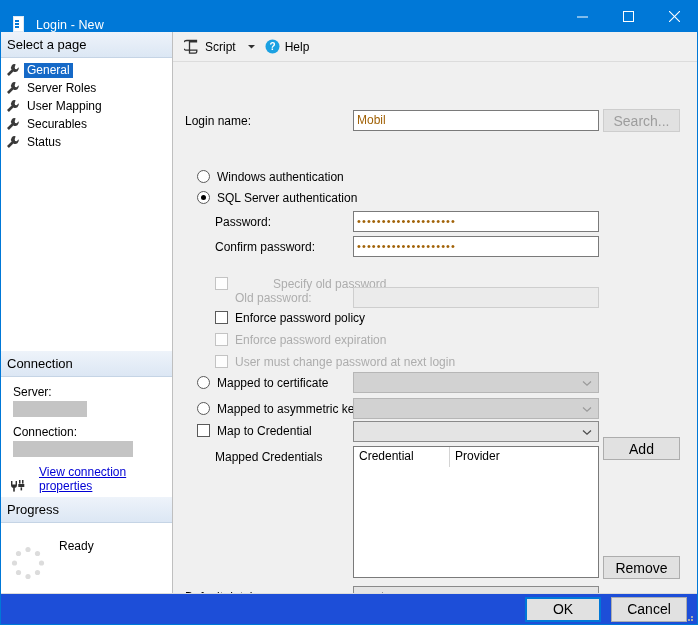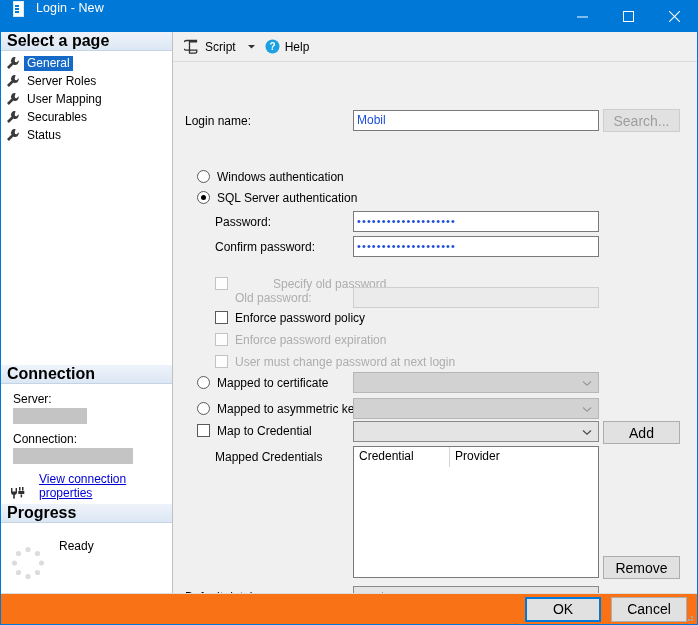"Login - New" .titlebar { align-items: flex-start -> flex-end }
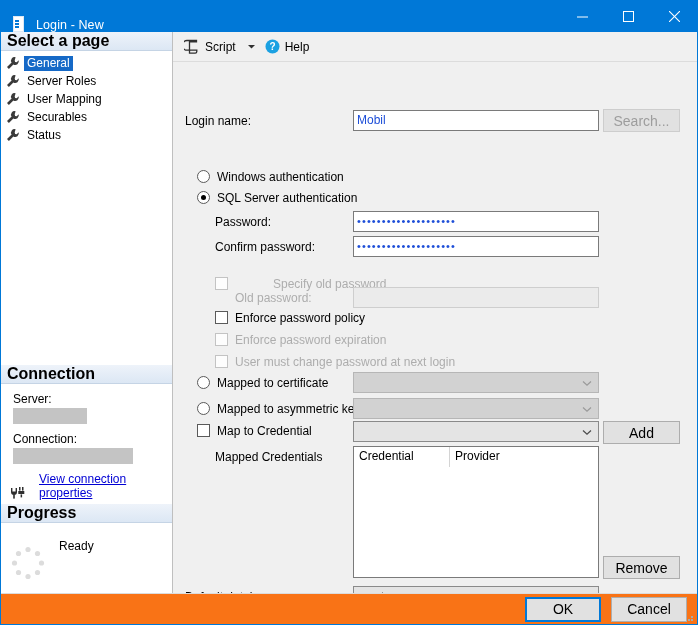"Select a page" .section-header { font-size: 16px -> 13px; font-weight: bold -> normal; height: 19px -> 26px }
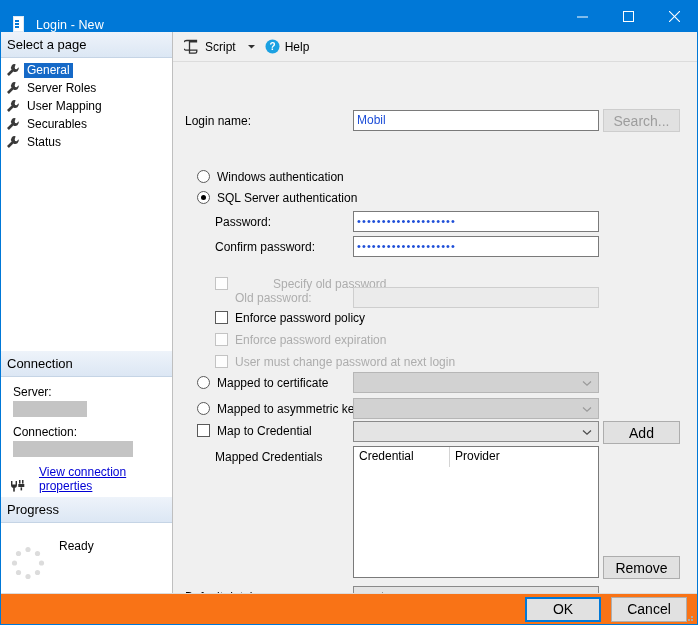"Mobil" .txt { color: #1d4ed8 -> #a16207 }
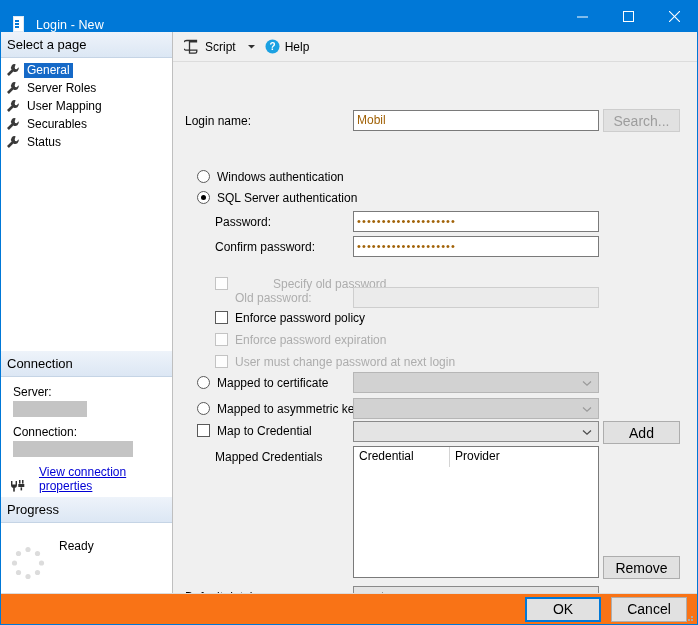"Add" div.btn { top: 359px -> 375px }
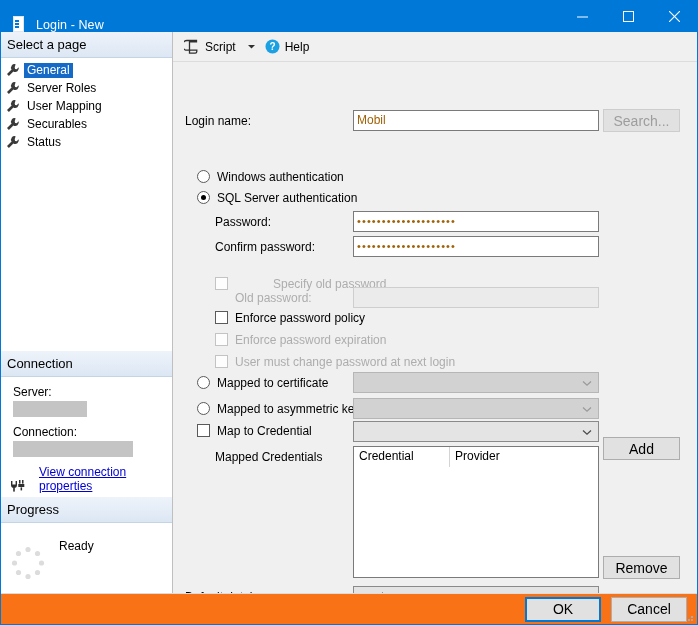"OK" .footer { background: #f97316 -> #1d4ed8 }
